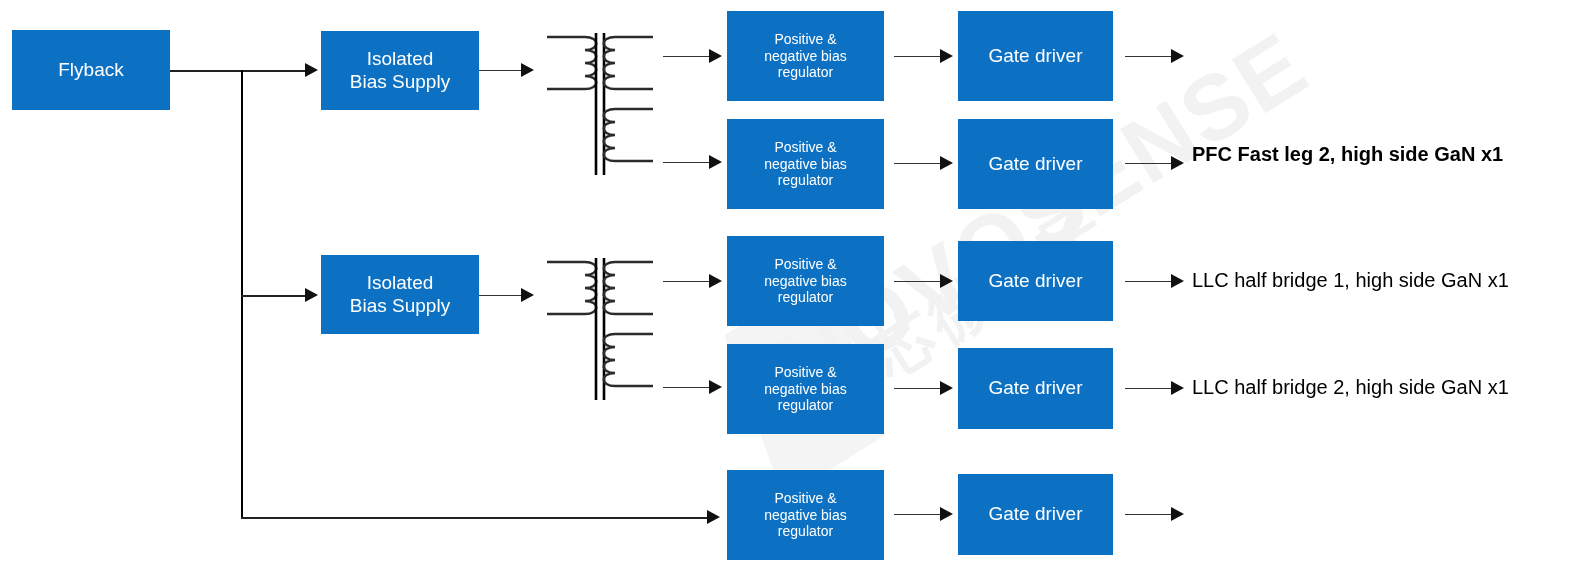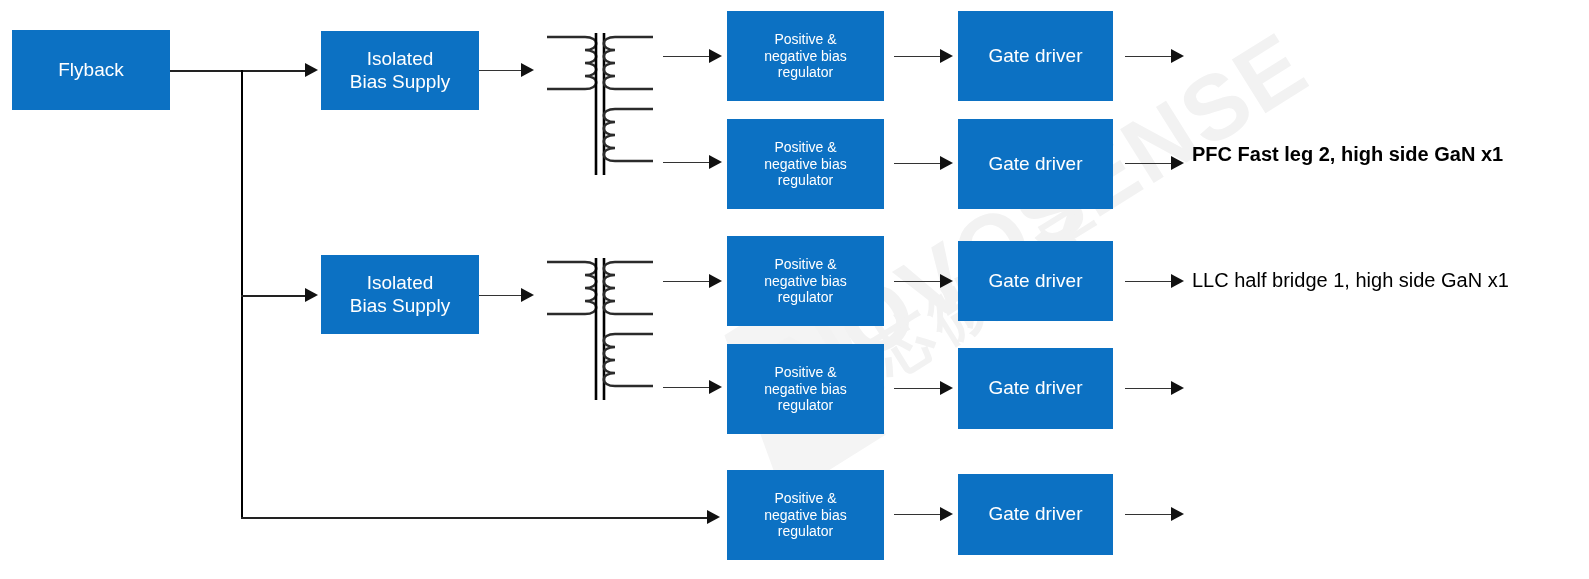"LLC half bridge 2, high" div.outlabel { html: none -> <div>LLC half bridge 2, high side GaN x1</div> }
